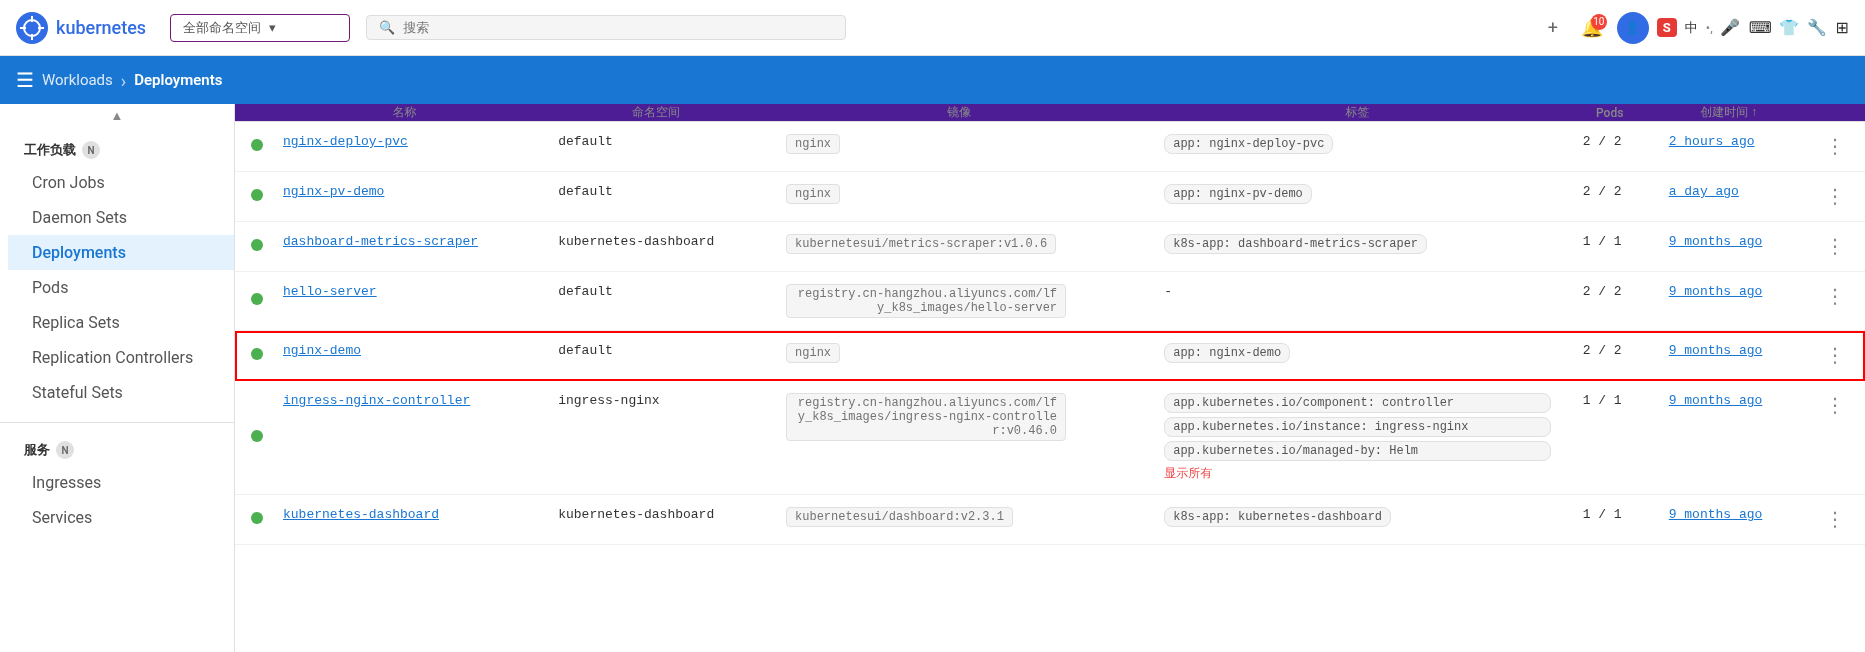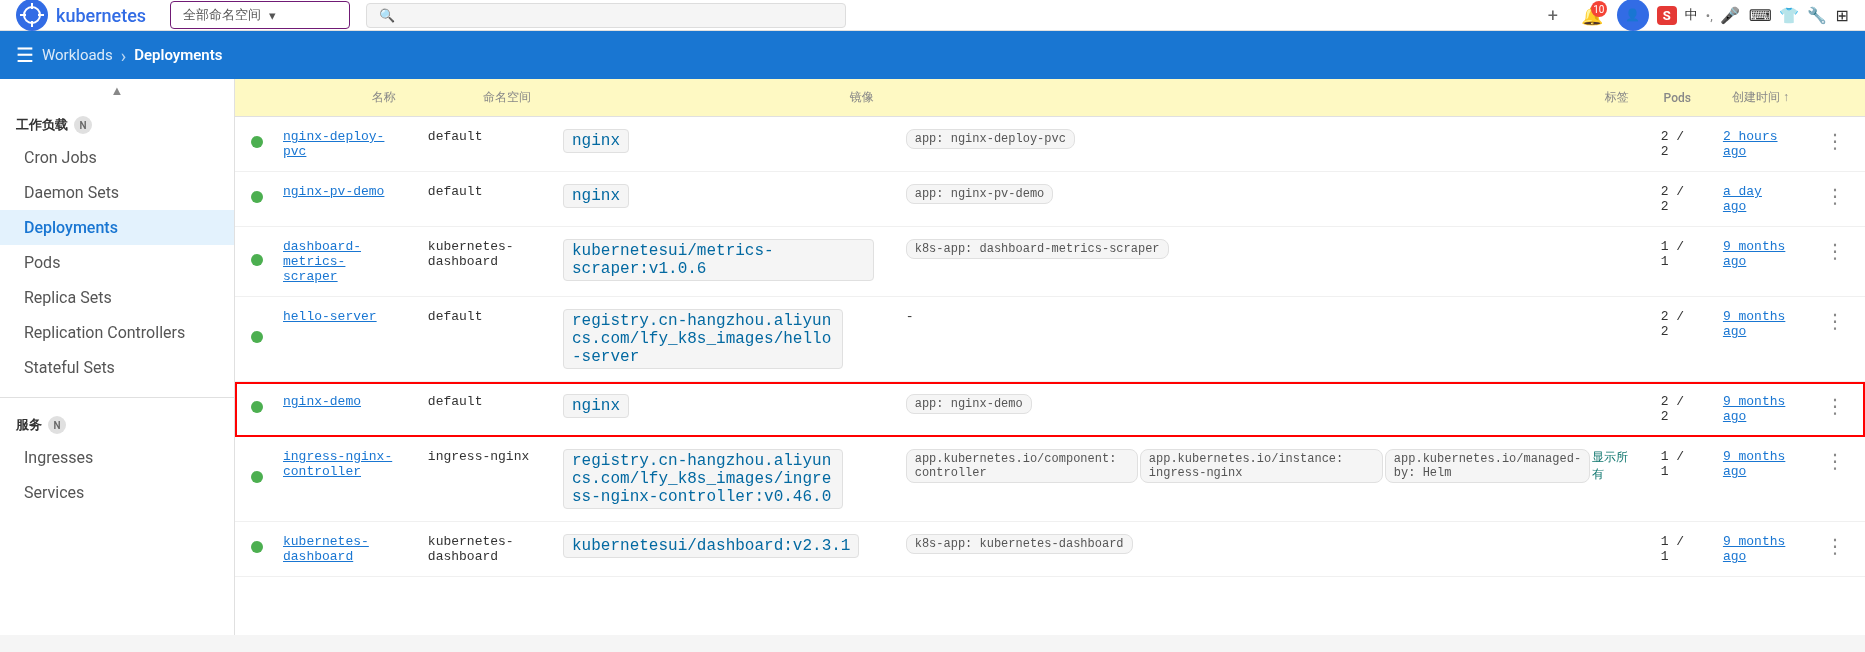"kubernetes" .top-nav { height: 31px -> 56px }
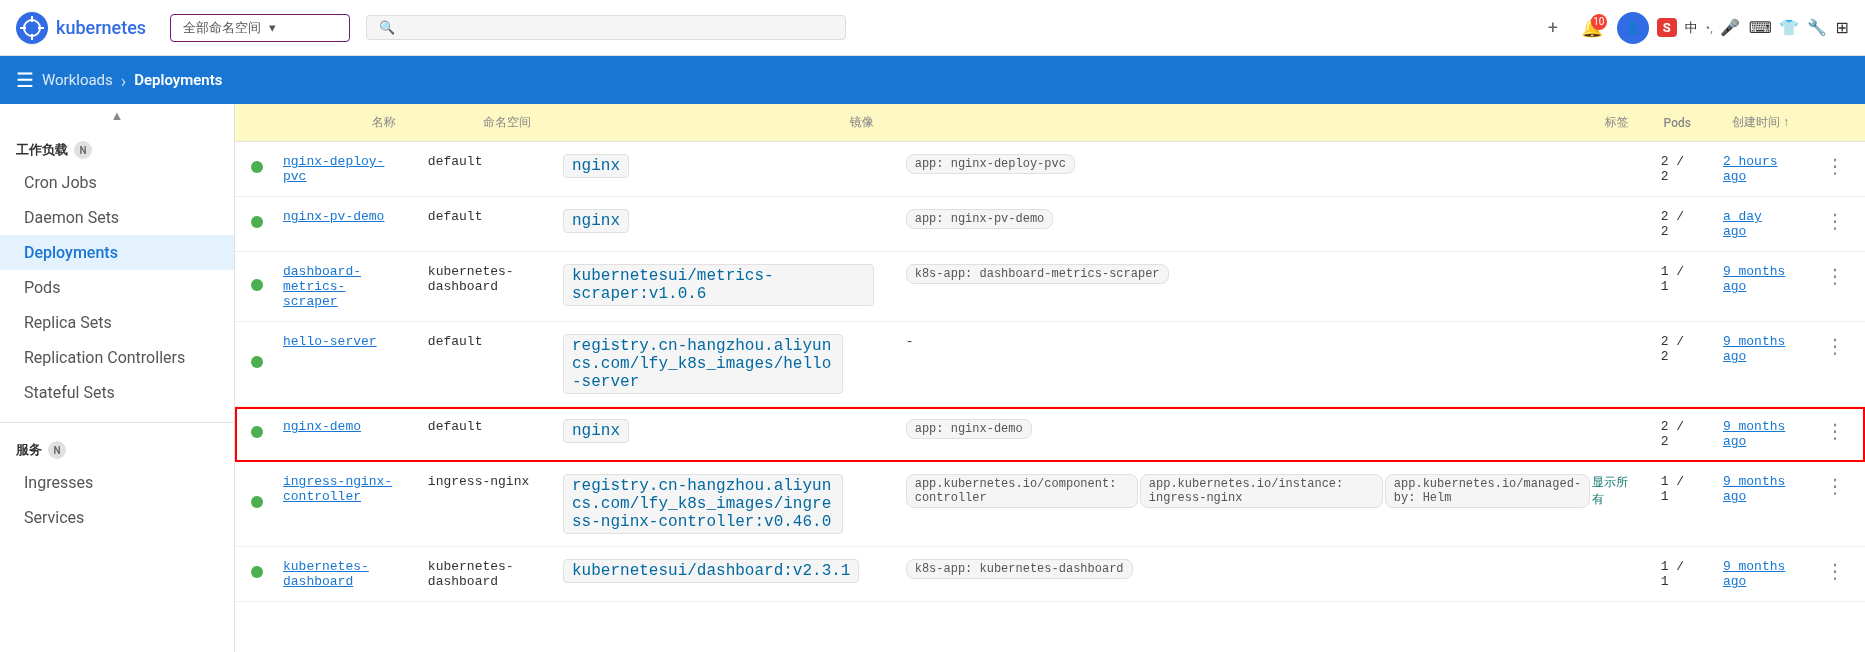"搜索" input.search-input { html: none -> <input> }
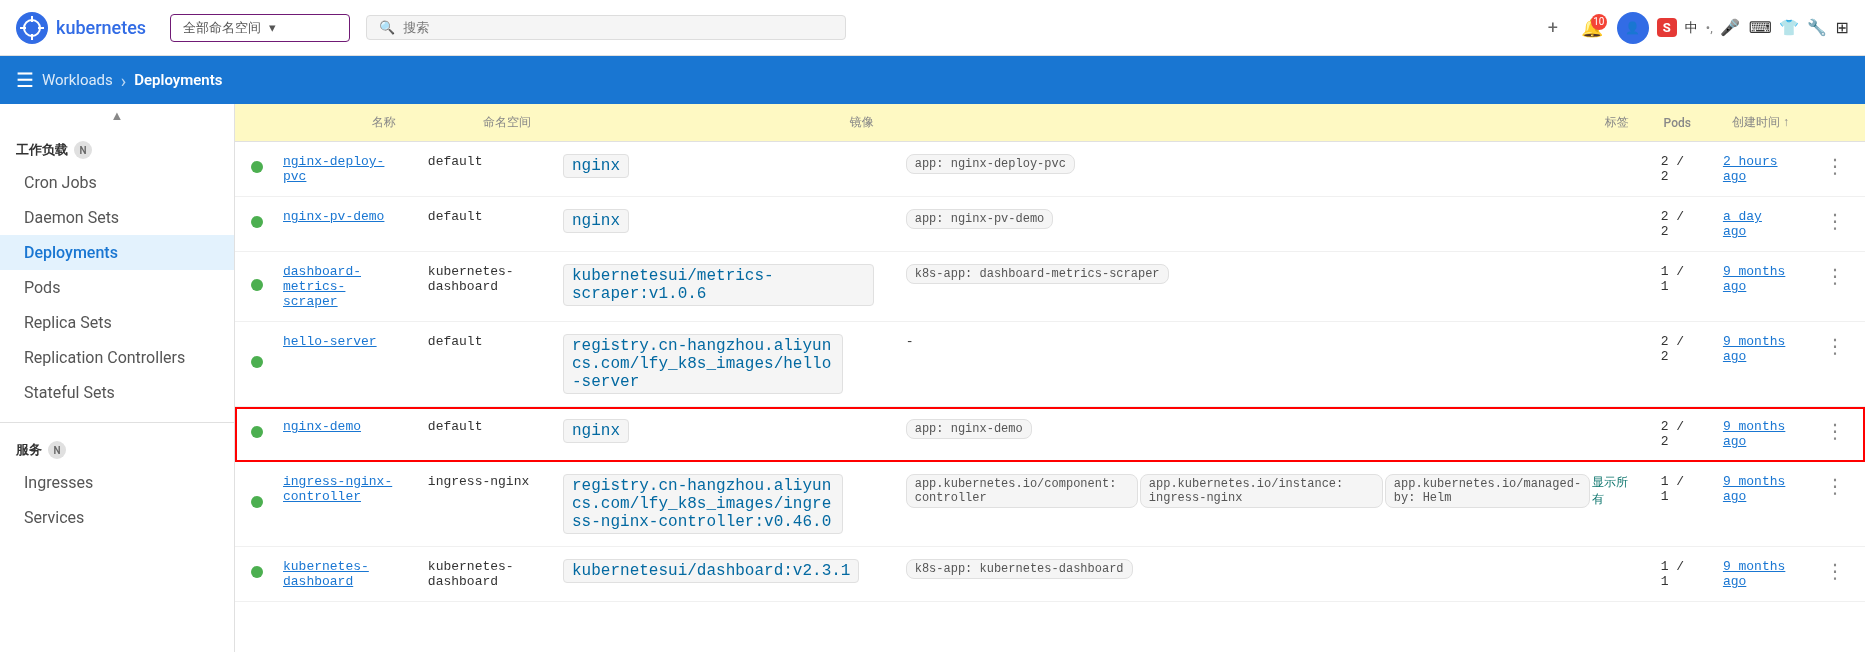"名称" .data-table th { background: #fef9c3 -> #4c1d95; padding: 10px 16px -> 0 16px; text-align: right -> center }
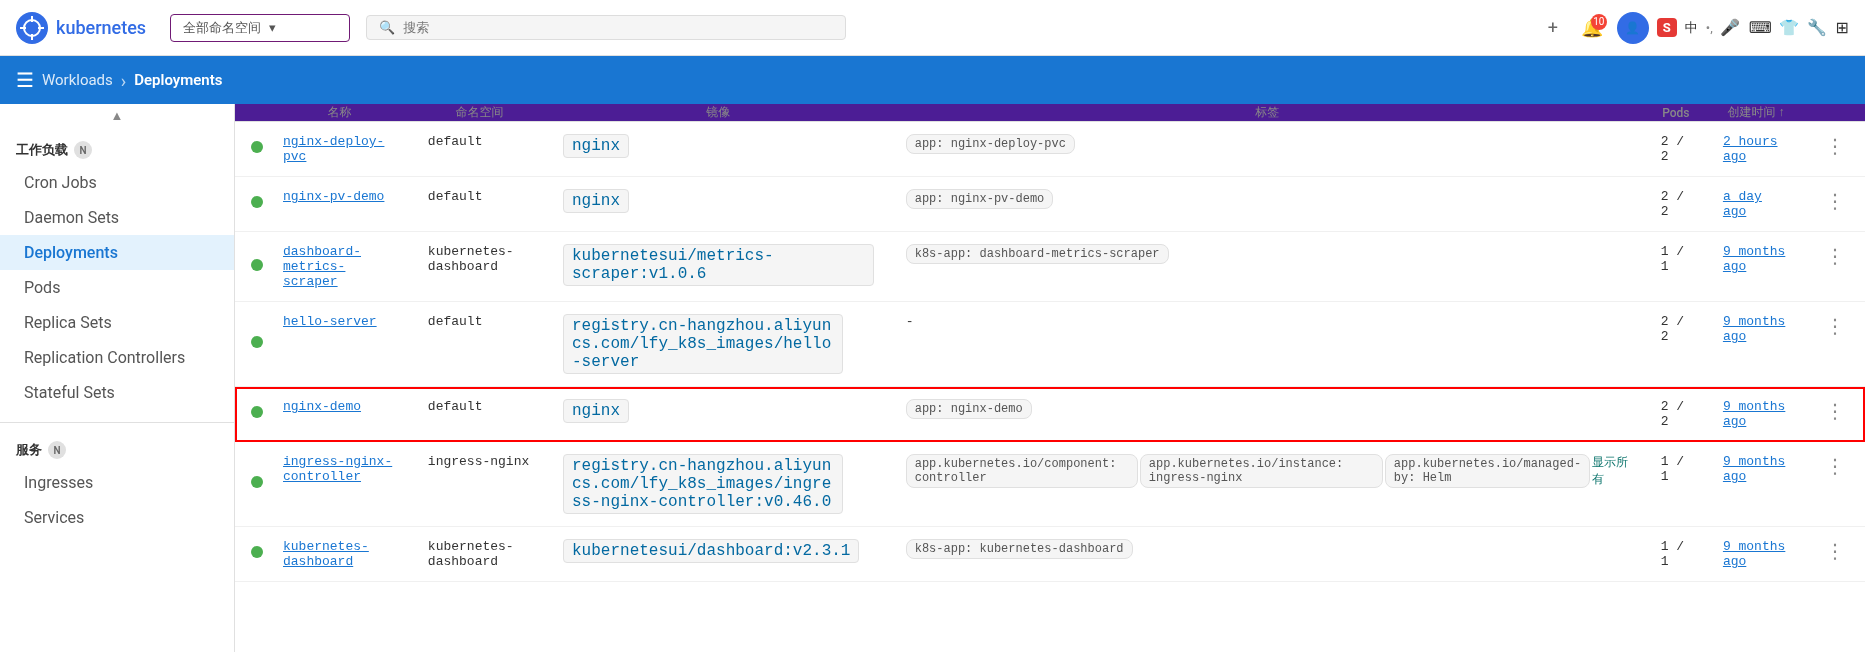"工作负载" .sidebar-section { margin-left: none -> 8px }
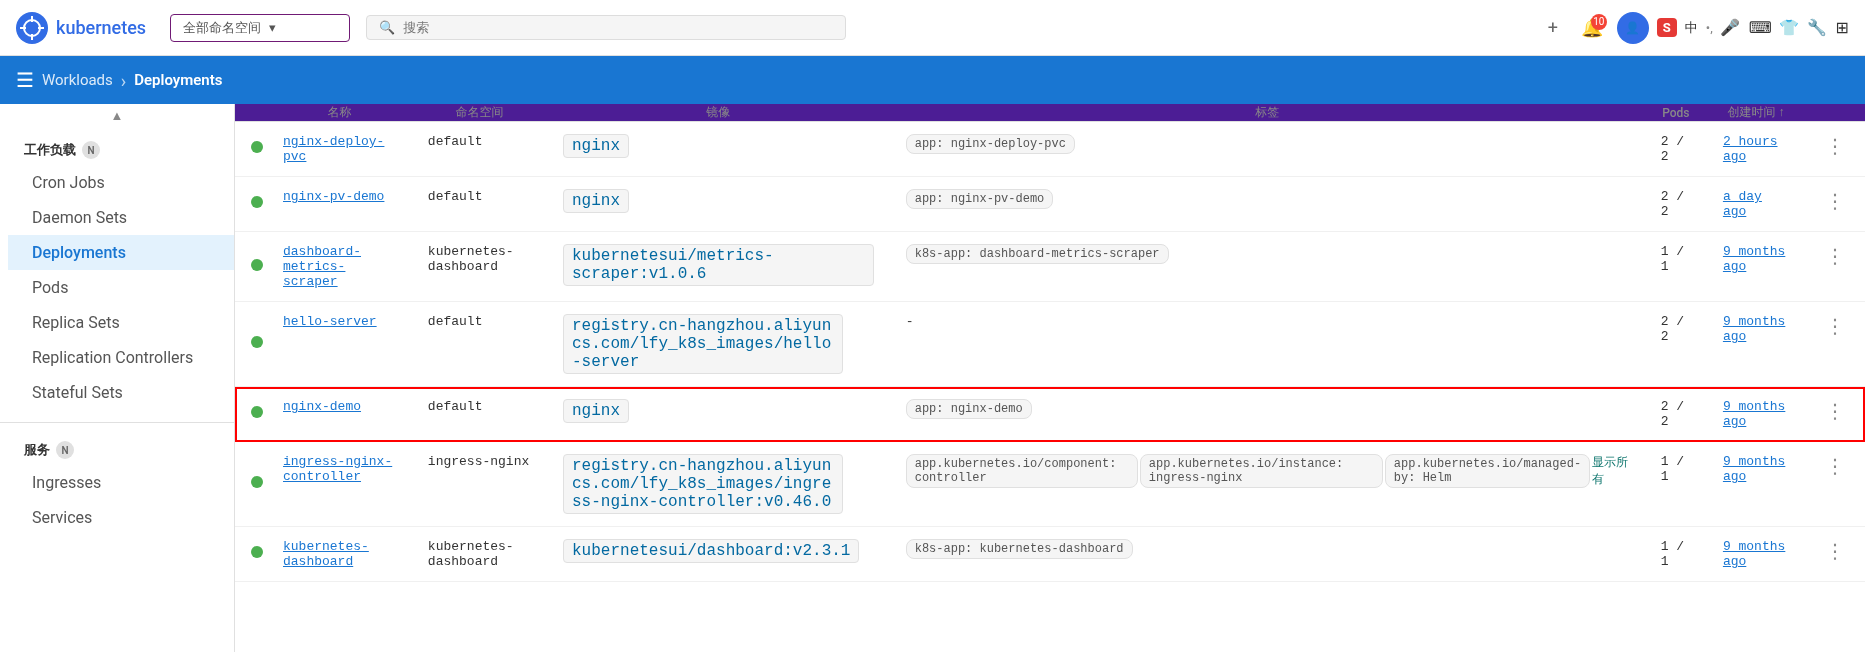"nginx" .tag-badge { color: #0369a1 -> #737373; font-size: 16px -> 12px; text-align: none -> right }
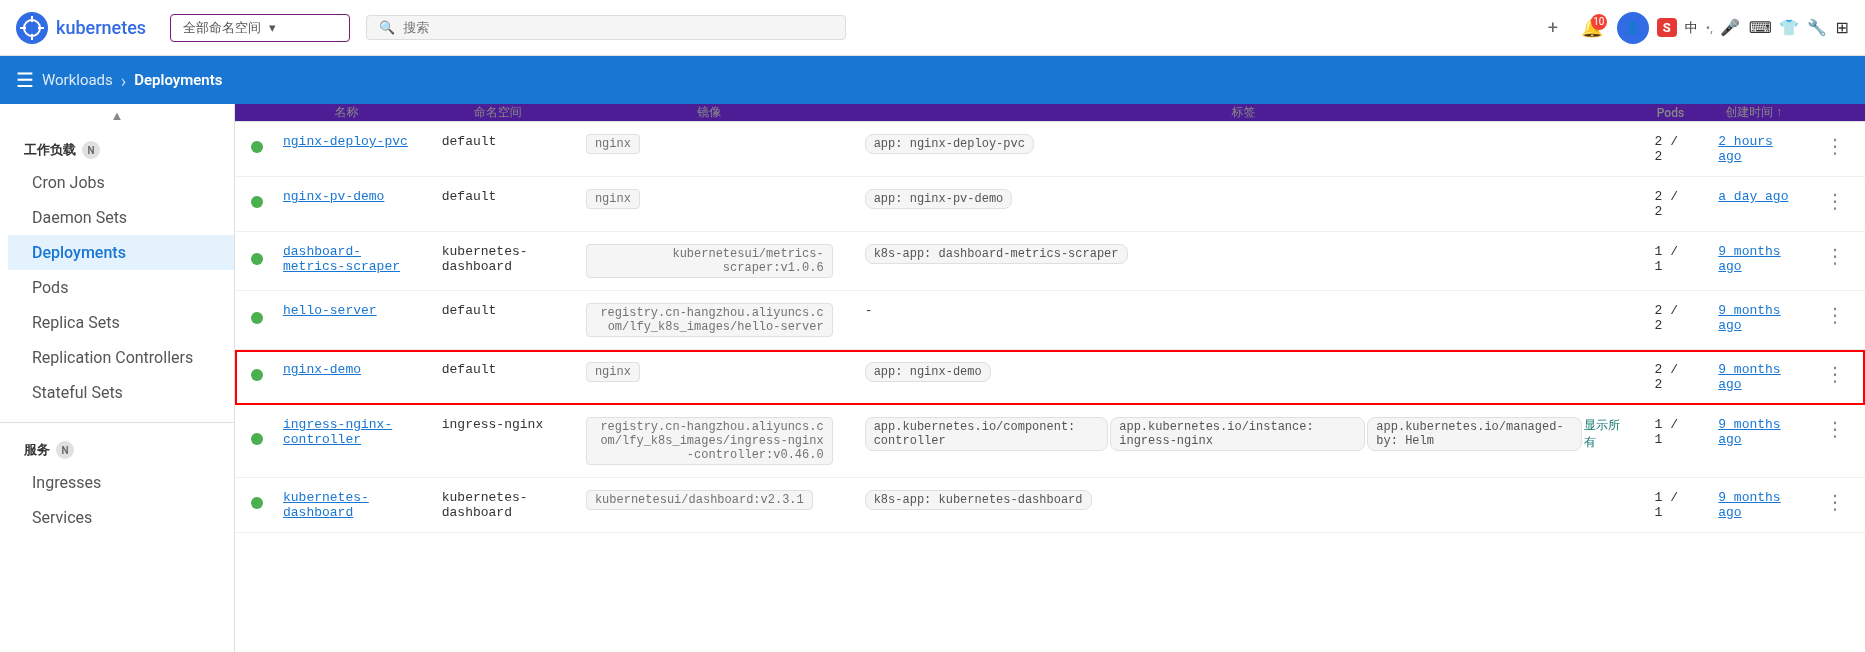"app.kubernetes.io/component: controller" .multi-label { flex-direction: none -> column }
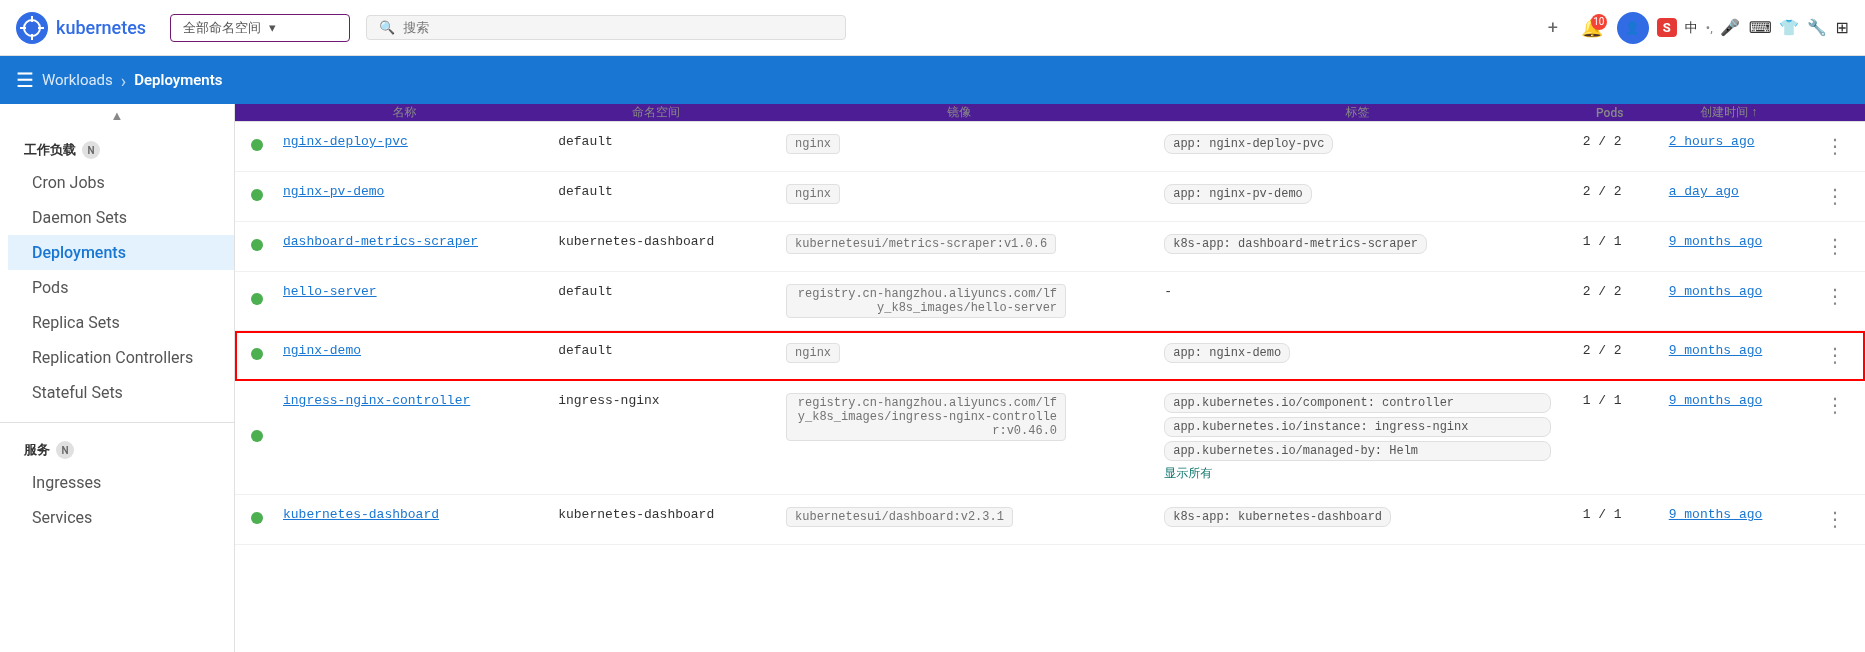"显示所有" .show-all-link { color: #0f766e -> #ef4444 }
